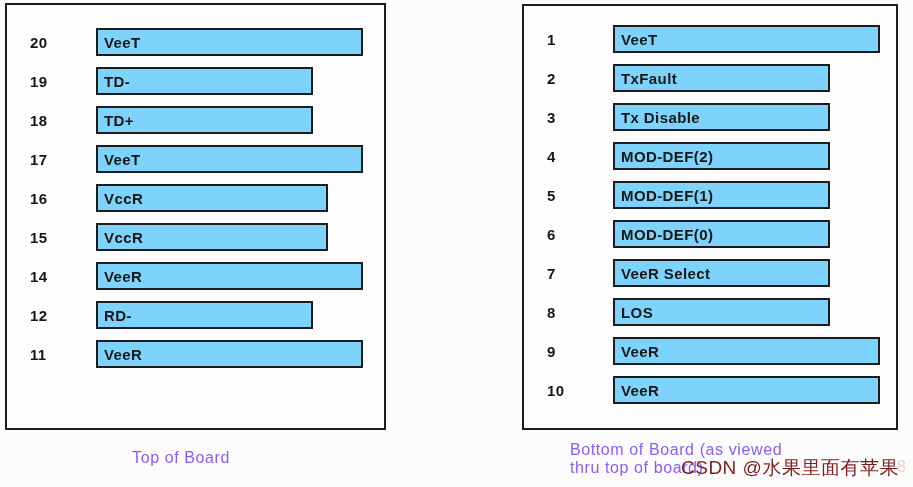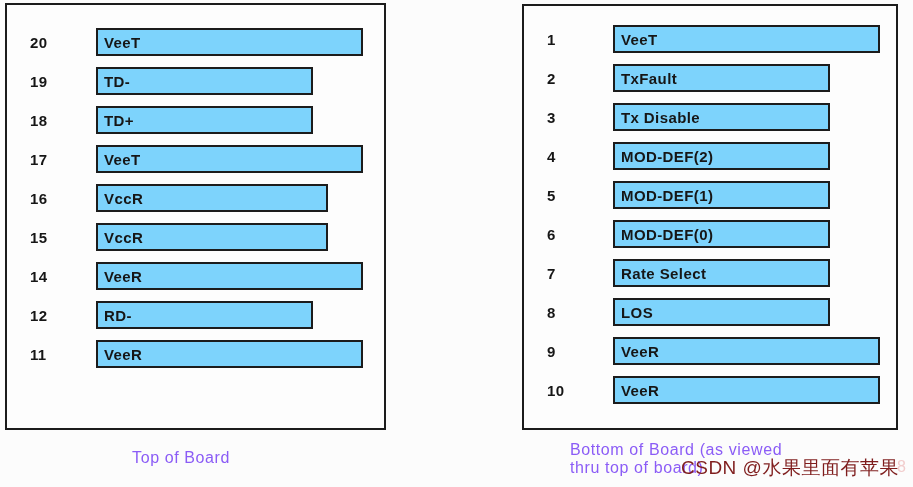"Rate Select" span { text: Rate -> VeeR }
